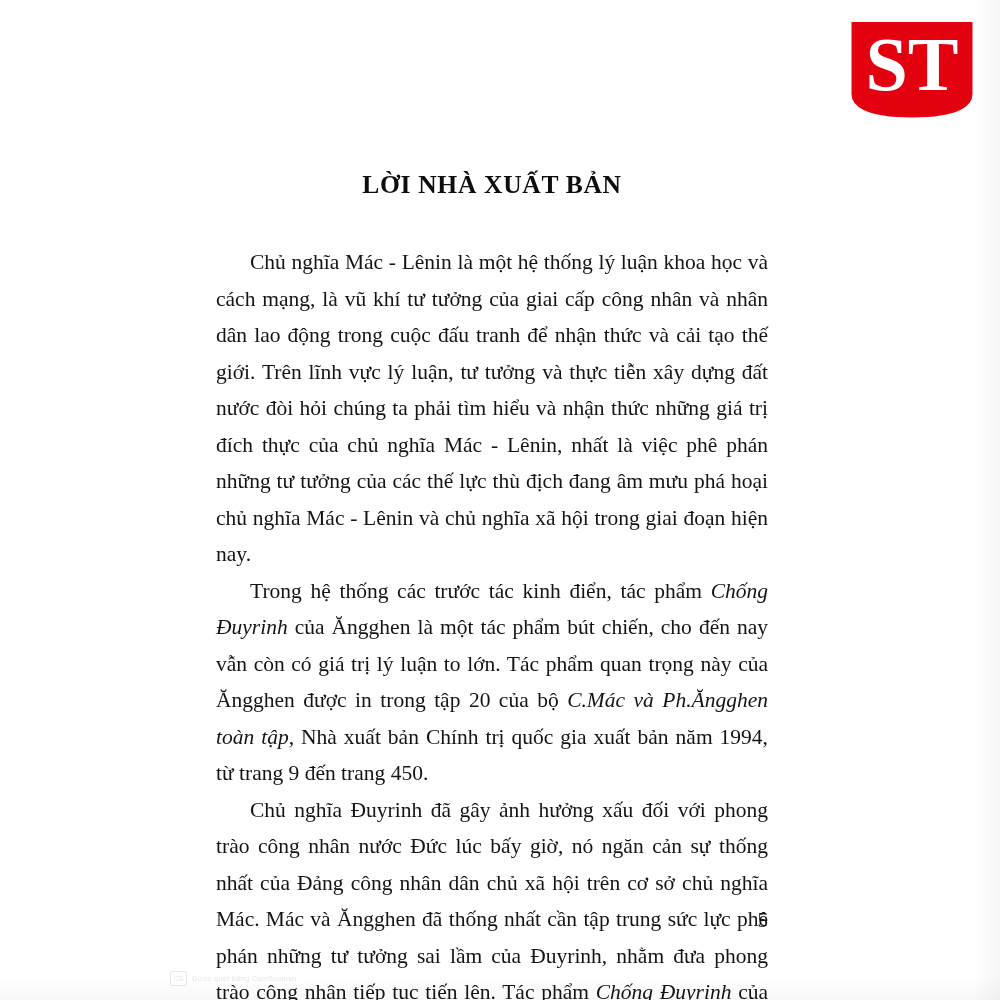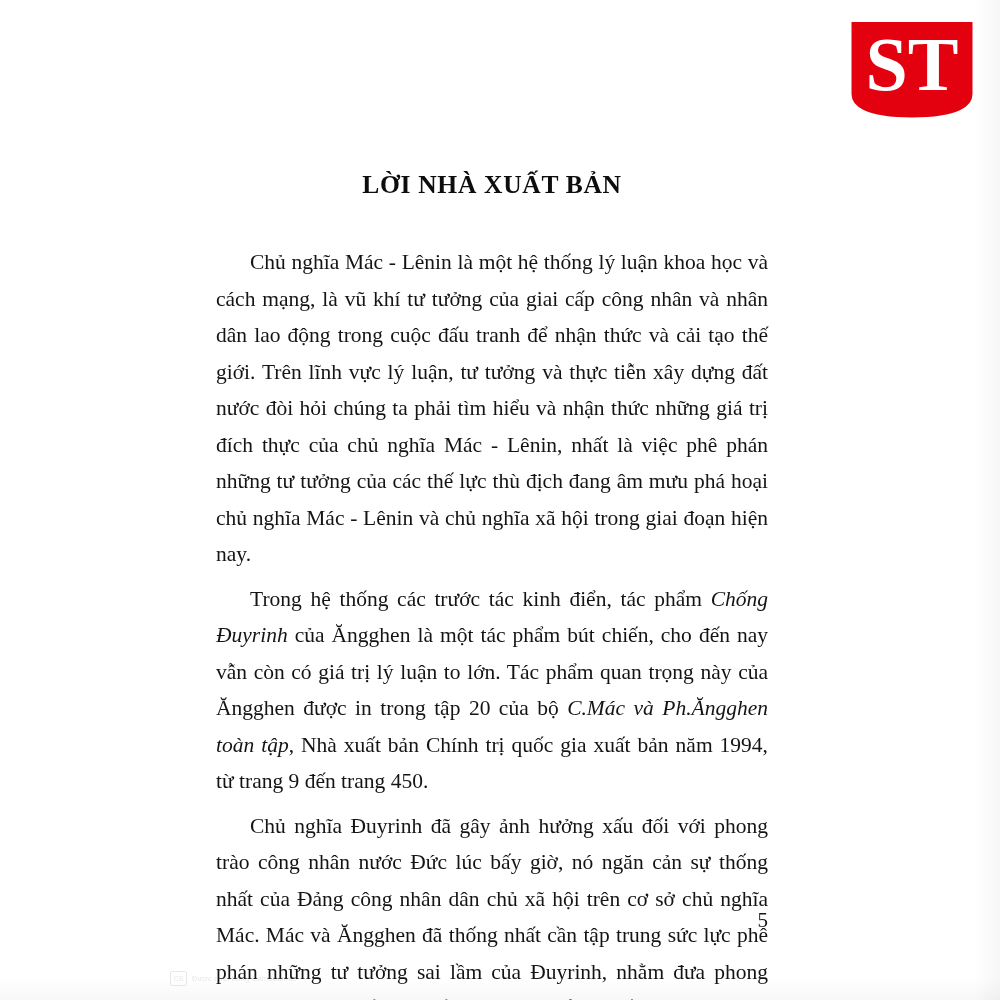"Trong hệ thống các trước" .para + .para { margin-top: 8px -> 0px }
